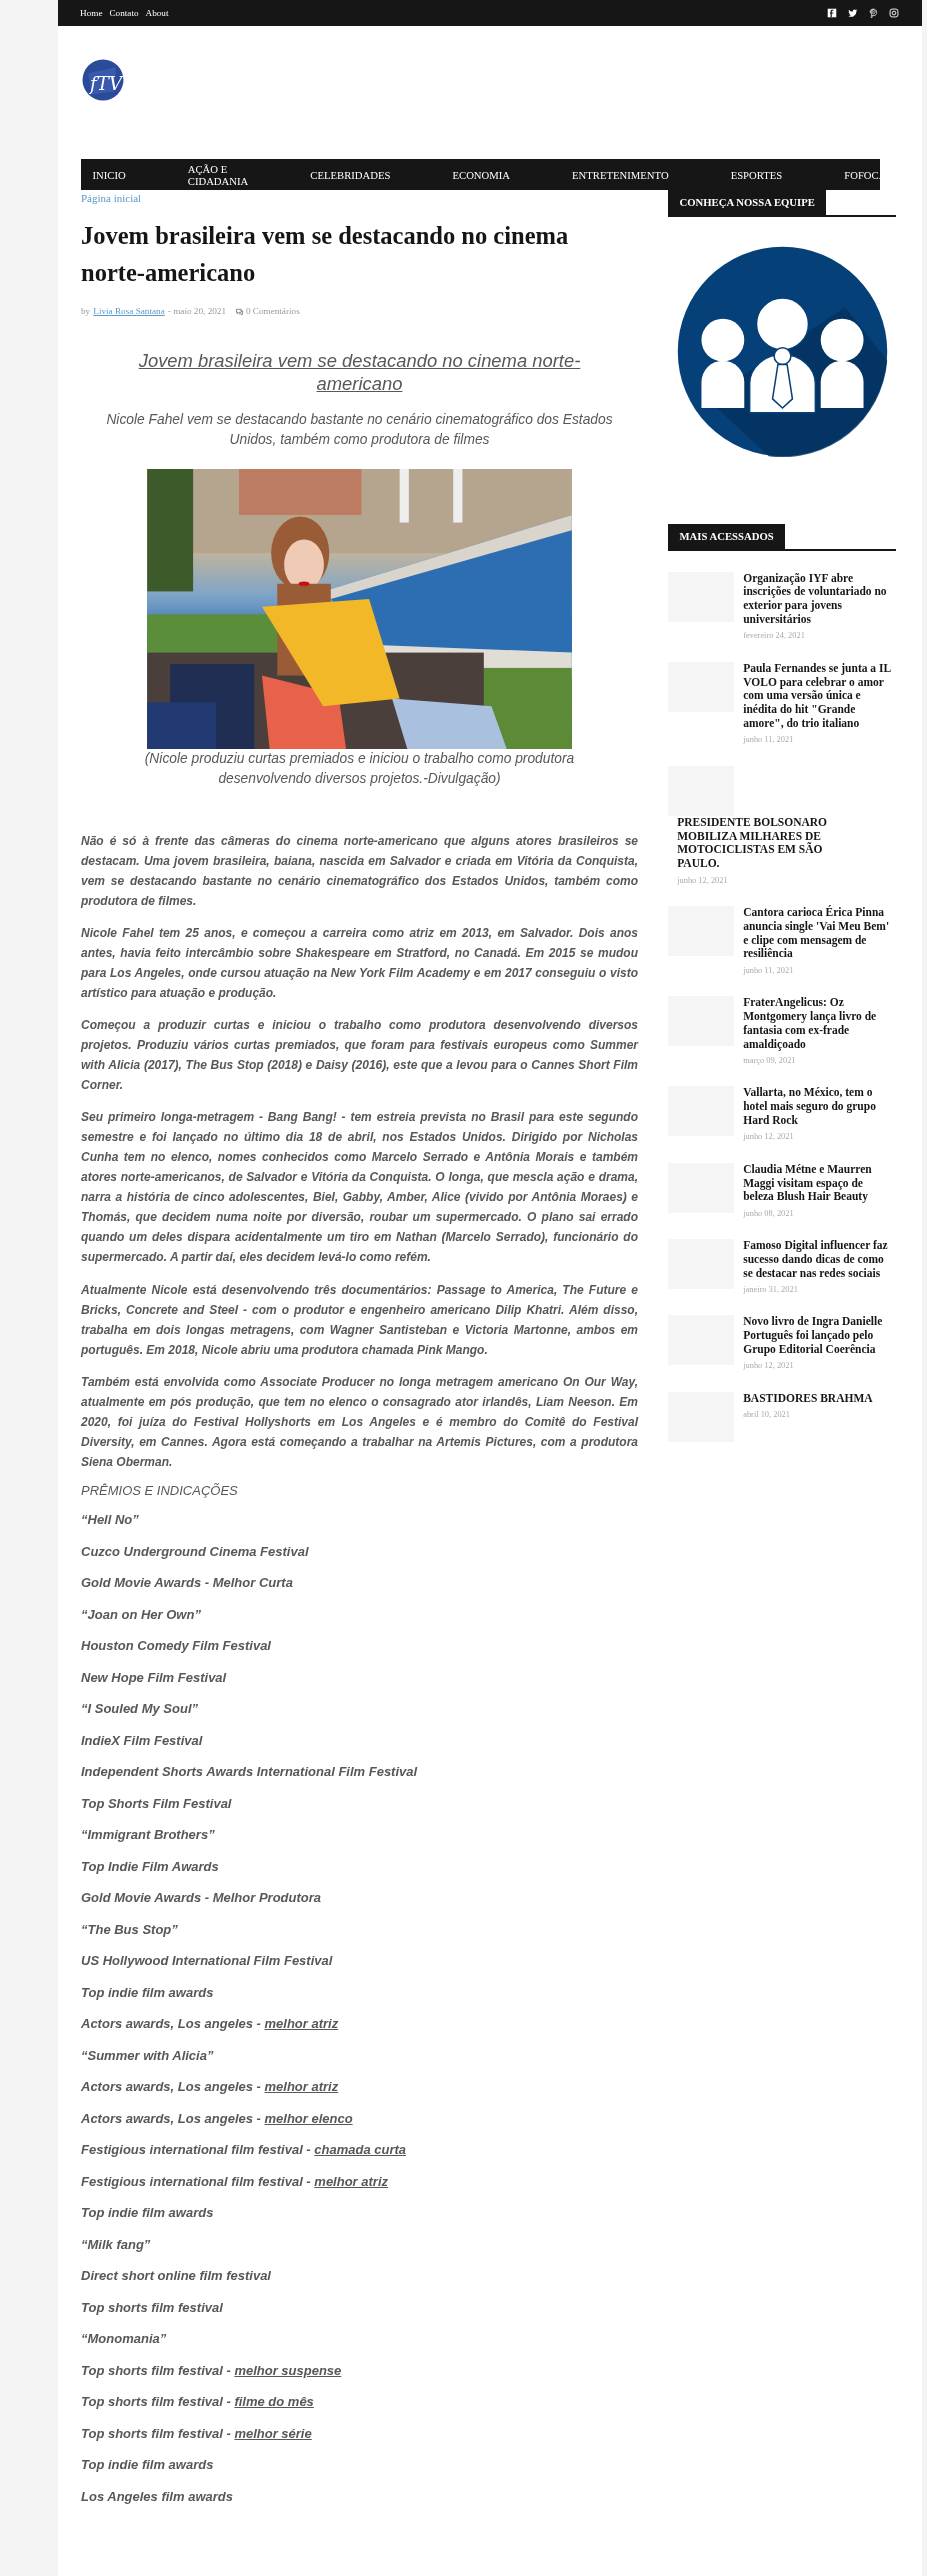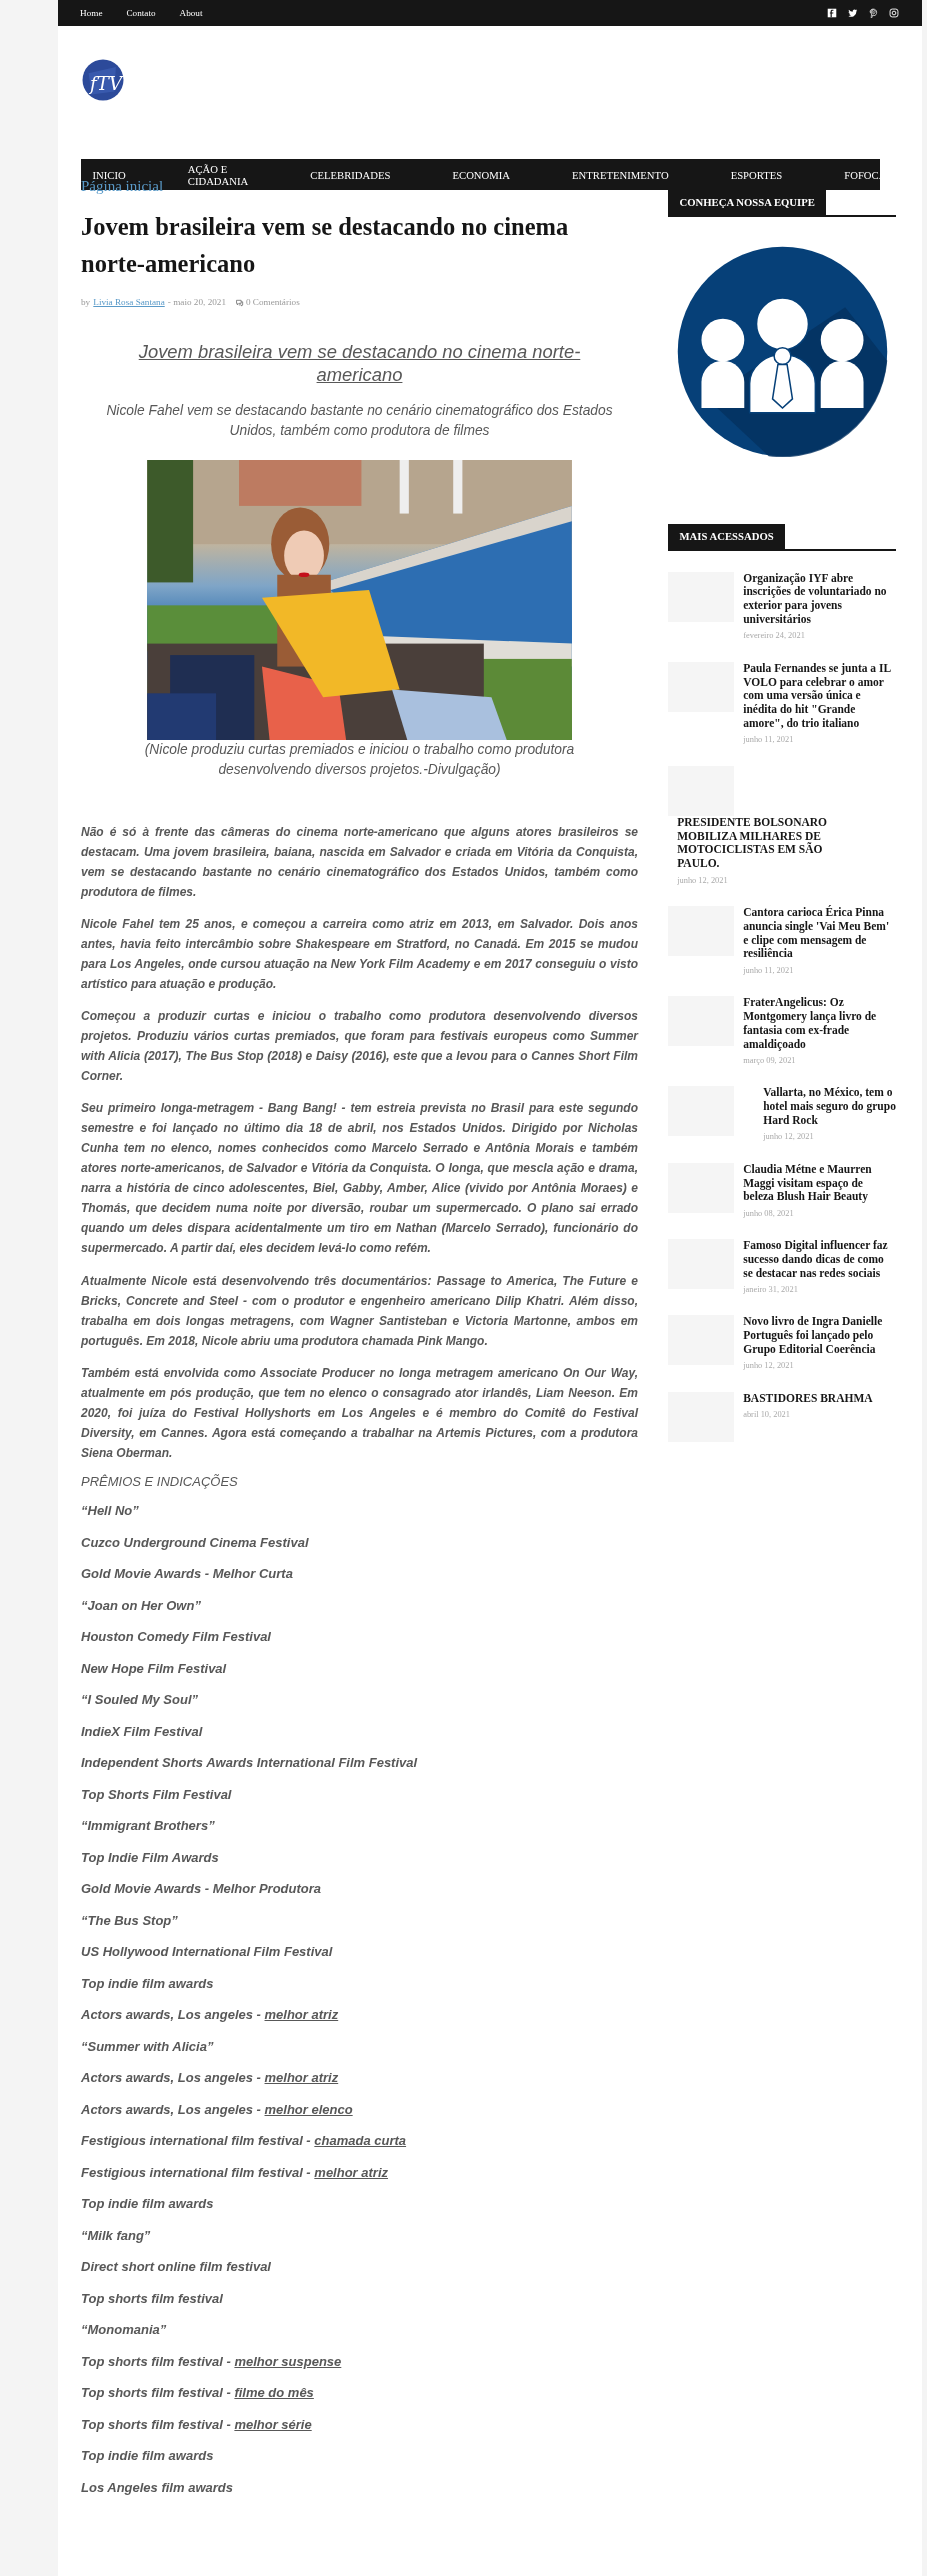"Home" .topbar .links { gap: 24px -> 7px }
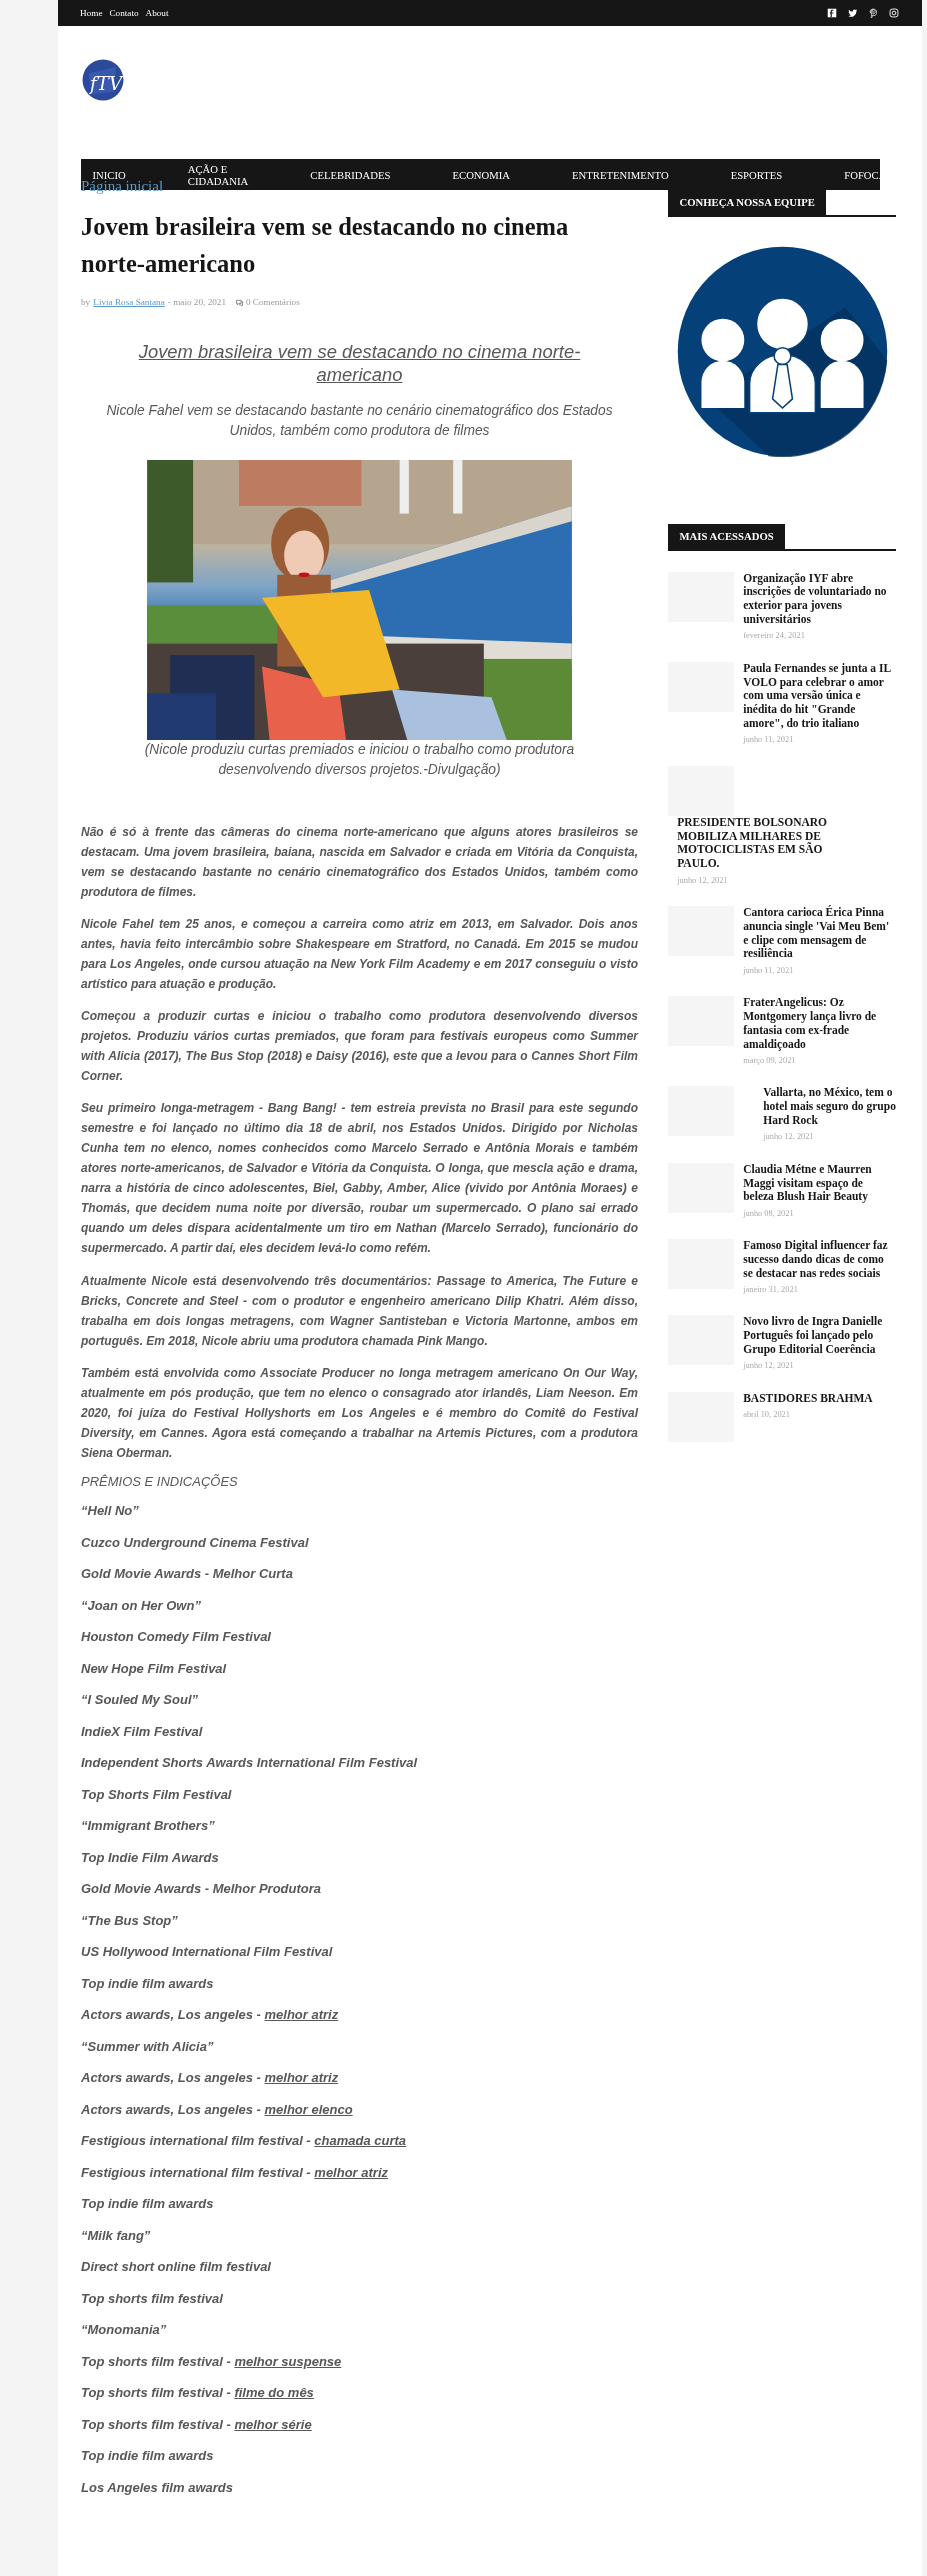"Página inicial" .breadcrumb { font-size: 15px -> 11px; margin-top: 0 -> 14px }
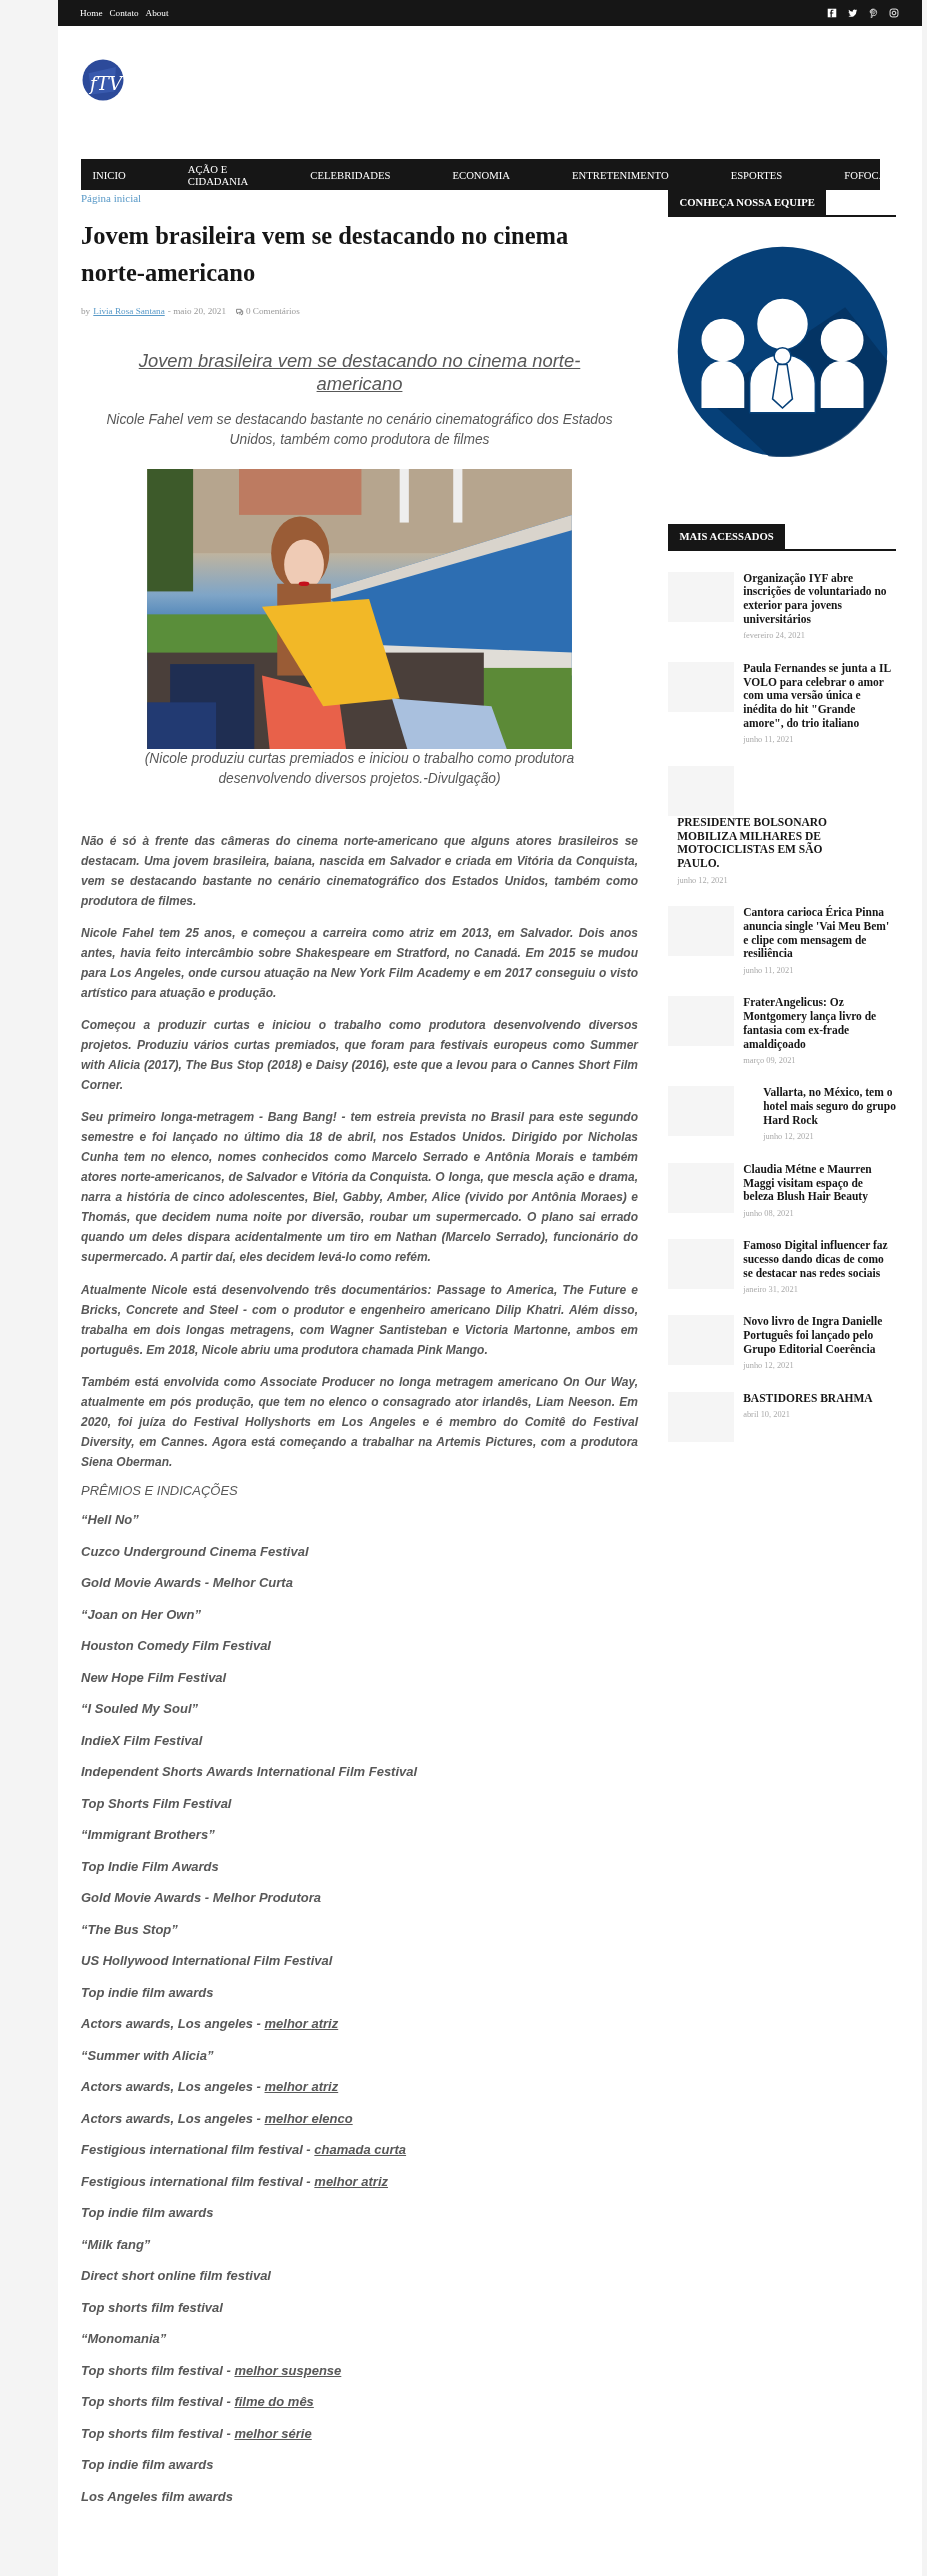"Vallarta, no México, tem o" div.post { gap: 20px -> none }
